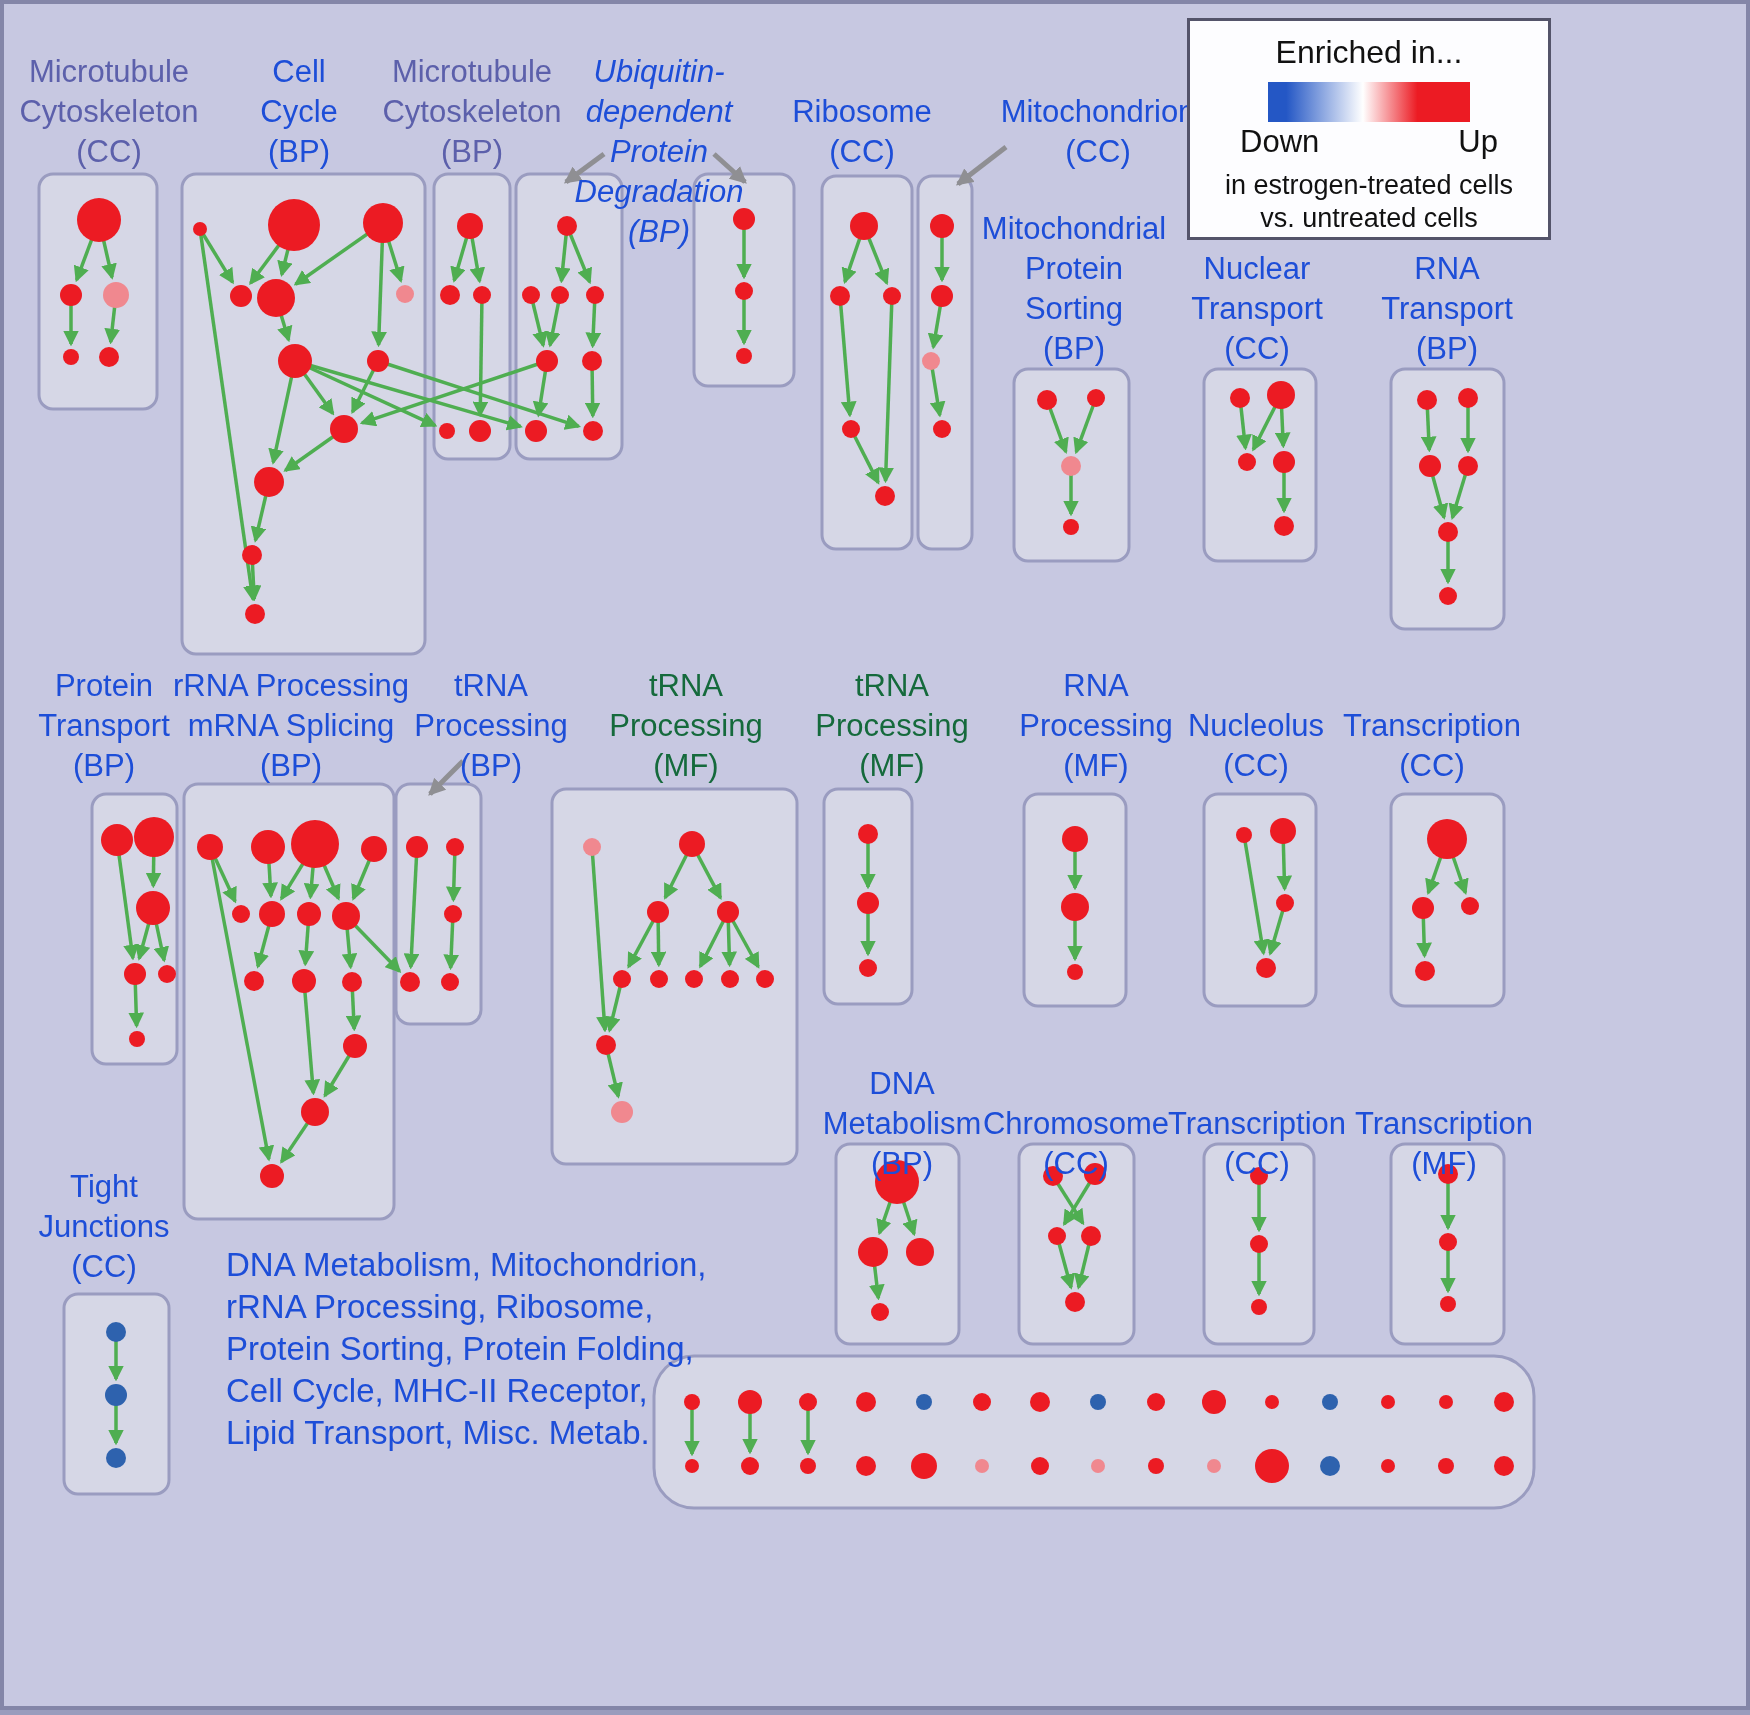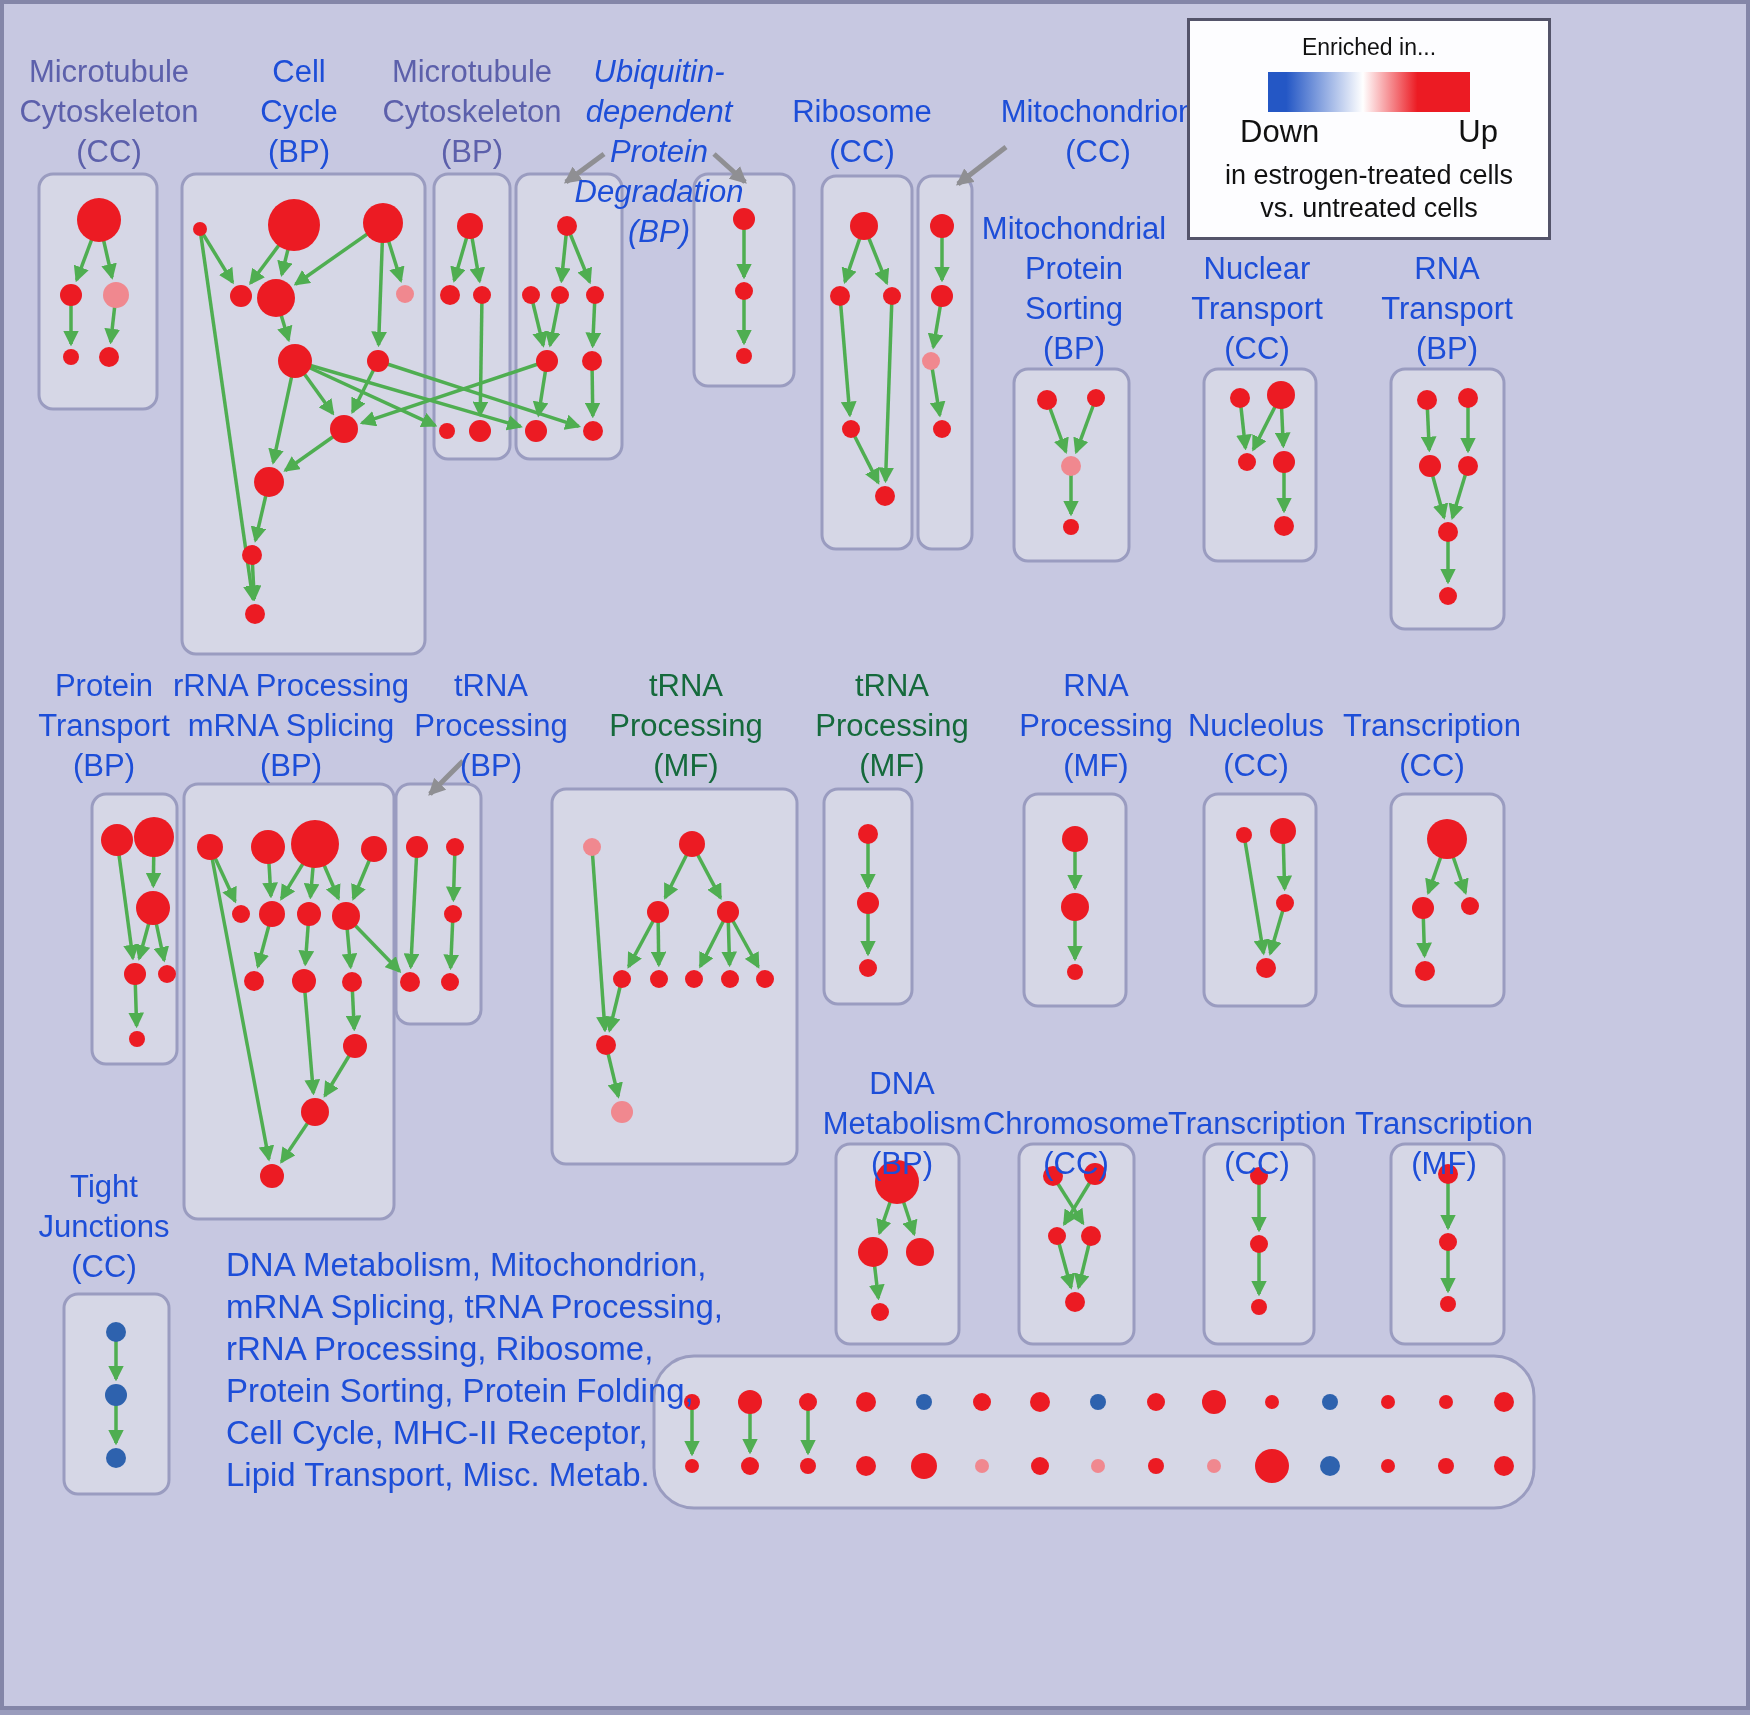"Enriched in..." .legend-title { font-size: 23px -> 32px }
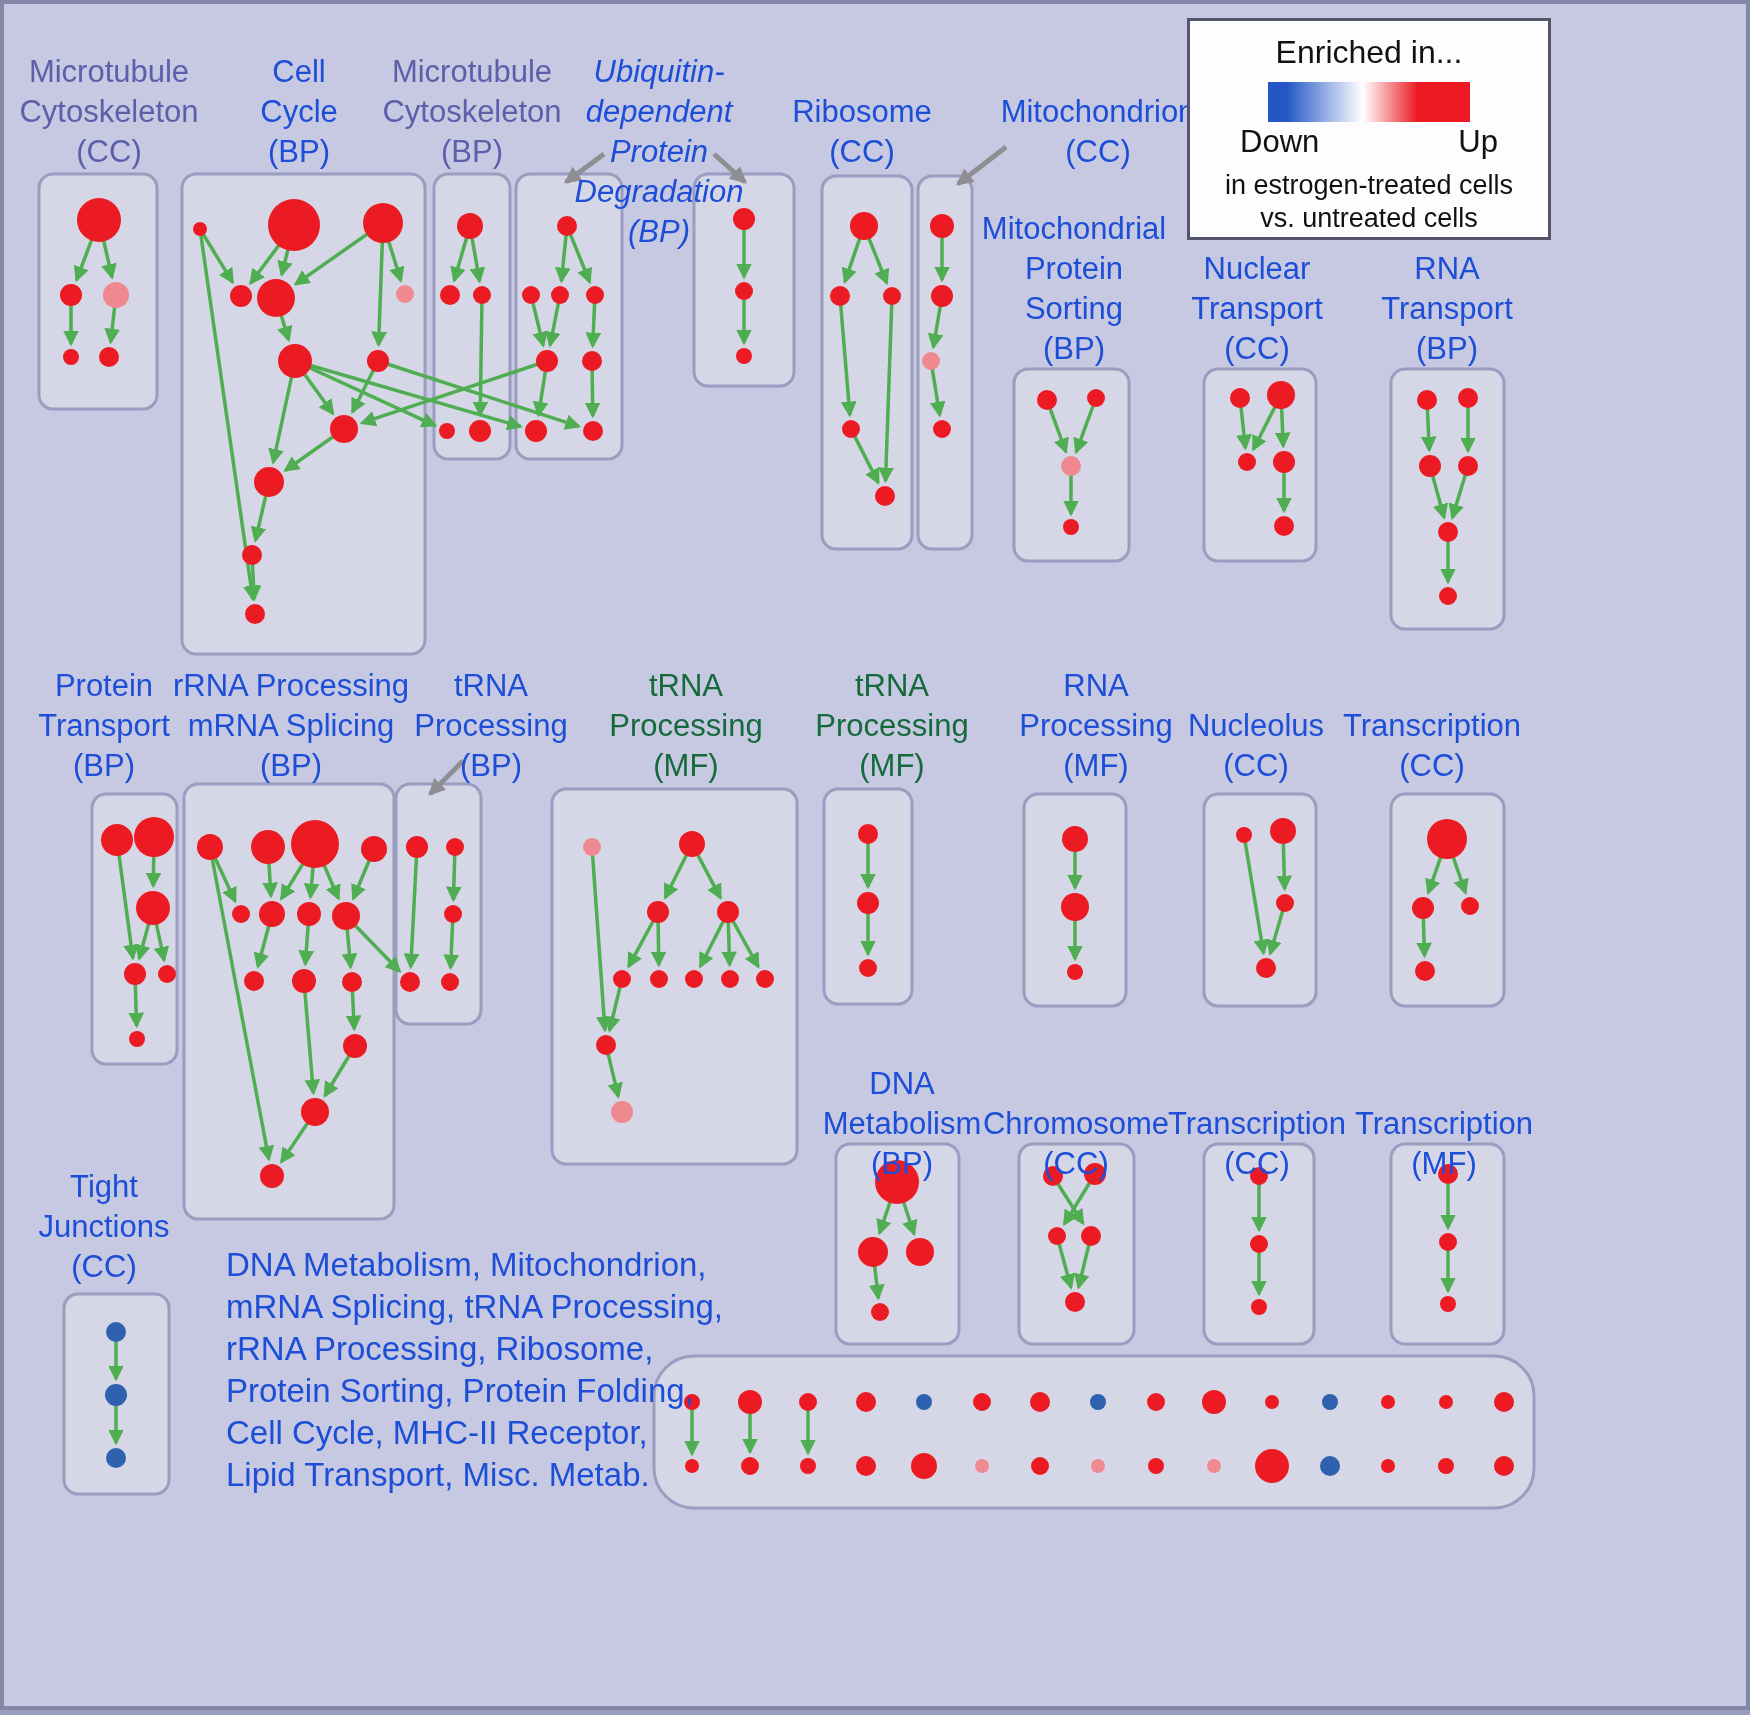"mRNA Splicing, tRNA Processing," div { html: <div>mRNA Splicing, tRNA Processing,</div> -> none }
